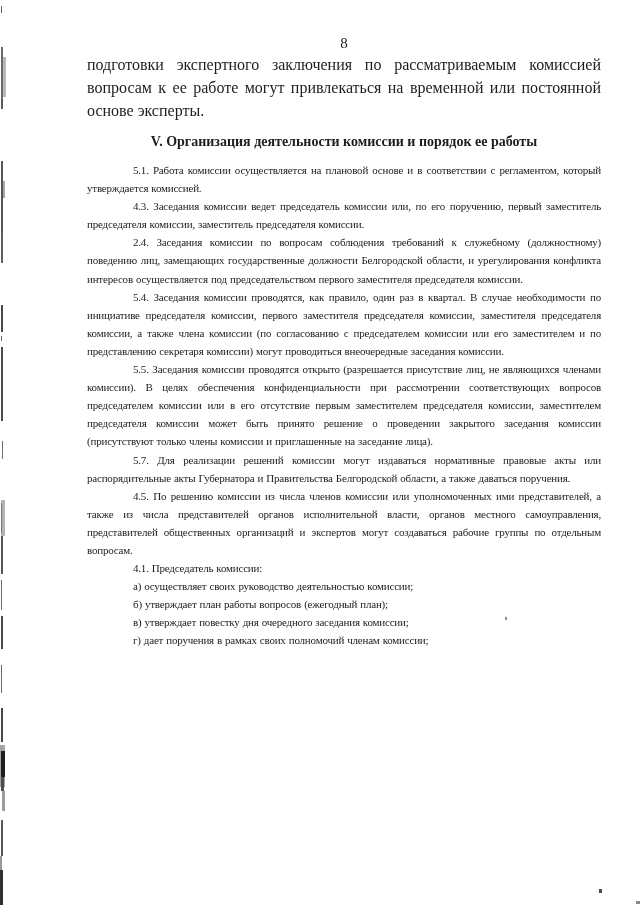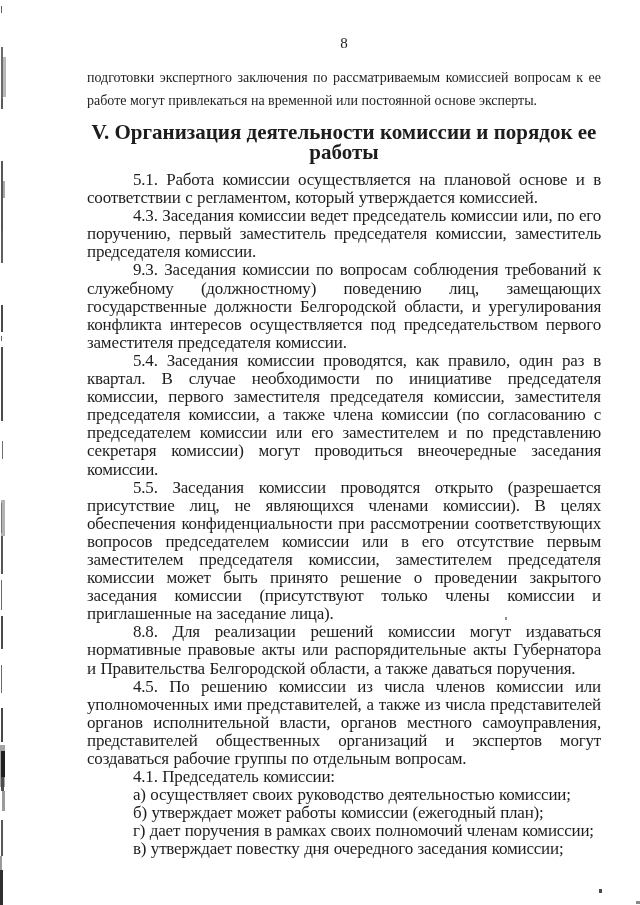"подготовки экспертного заключения по" .intro { font-size: 14px -> 16px; margin: 14px 0 0 0 -> 1px 0 0 0 }
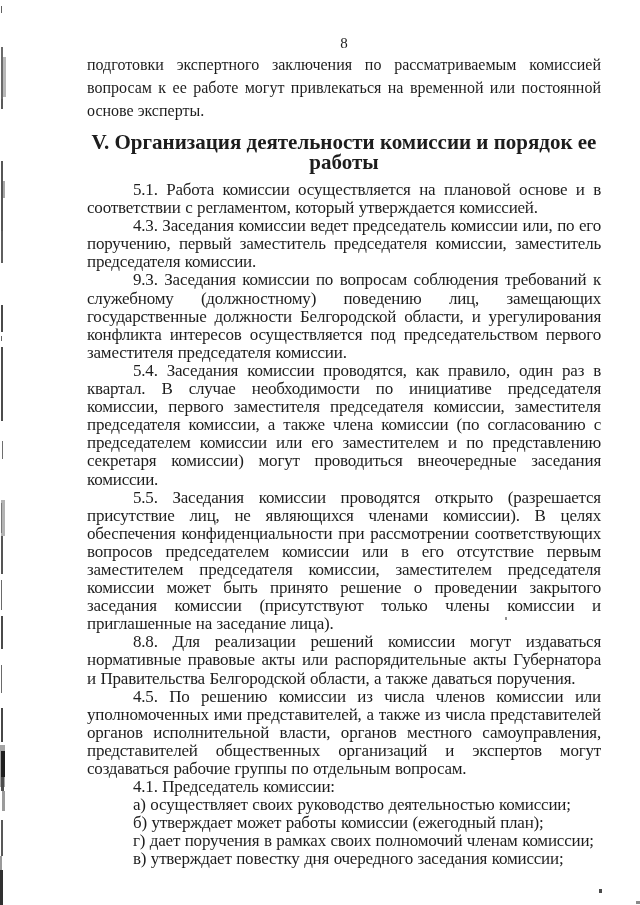"V. Организация деятельности комиссии и" .heading { font-size: 21px -> 14px }
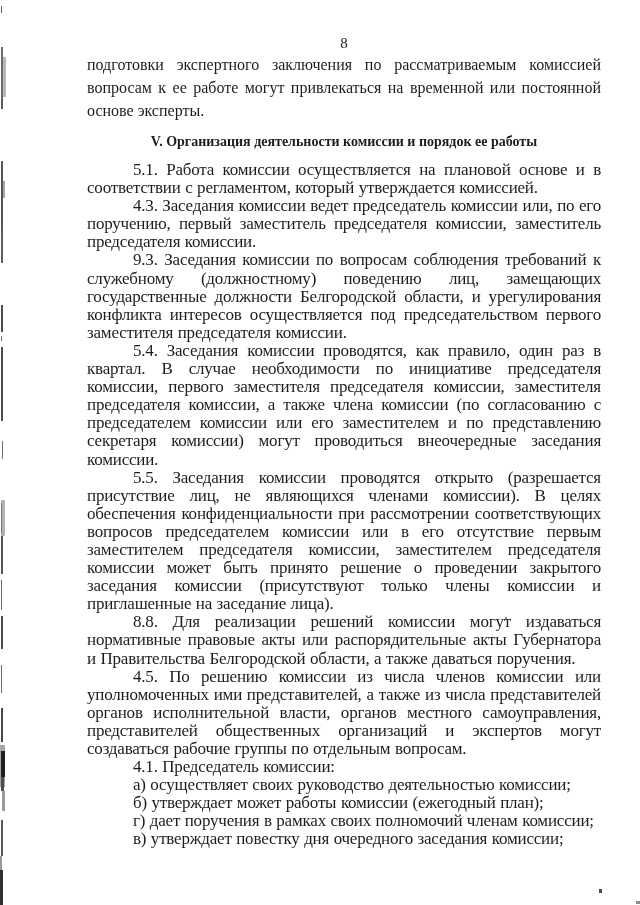"5.1. Работа комиссии осуществляется на" .body-p { font-size: 17px -> 11px }
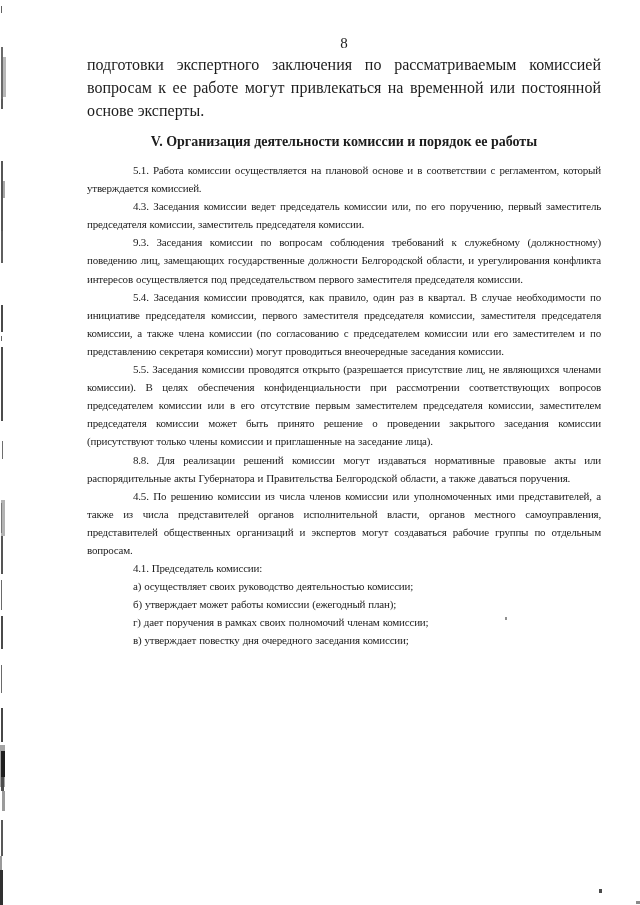"9.3. Заседания комиссии по вопросам" p.body-p { text: 9.3 -> 2.4 }
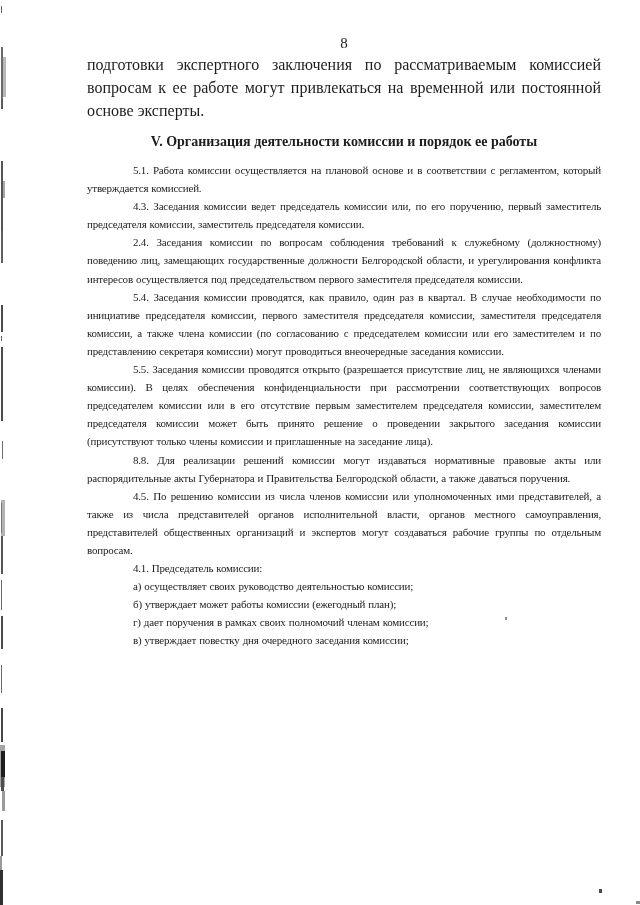"8.8. Для реализации решений комиссии" p.body-p { text: 8.8 -> 5.7 }
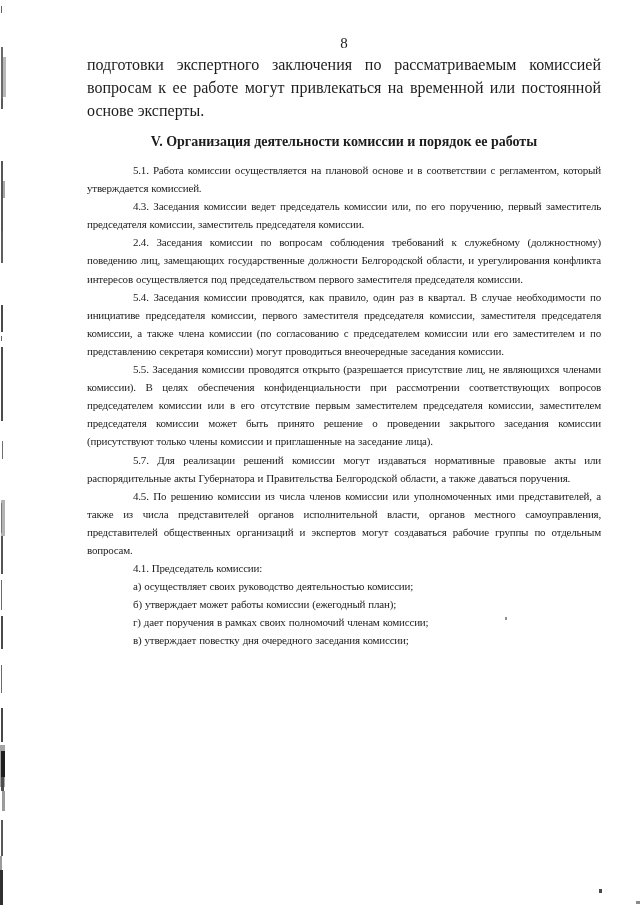"б) утверждает может работы комиссии" p.body-p { text: может работы комиссии -> план работы вопросов }
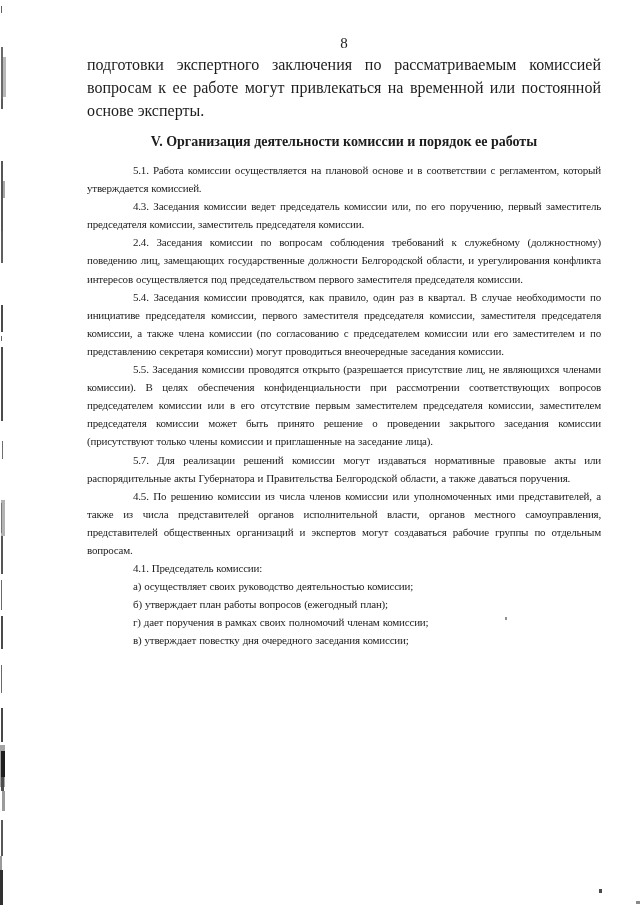"г) дает поручения в рамках" p.body-p { order: before "в) утверждает повестку дня очередного" -> after "в) утверждает повестку дня очередного" }
